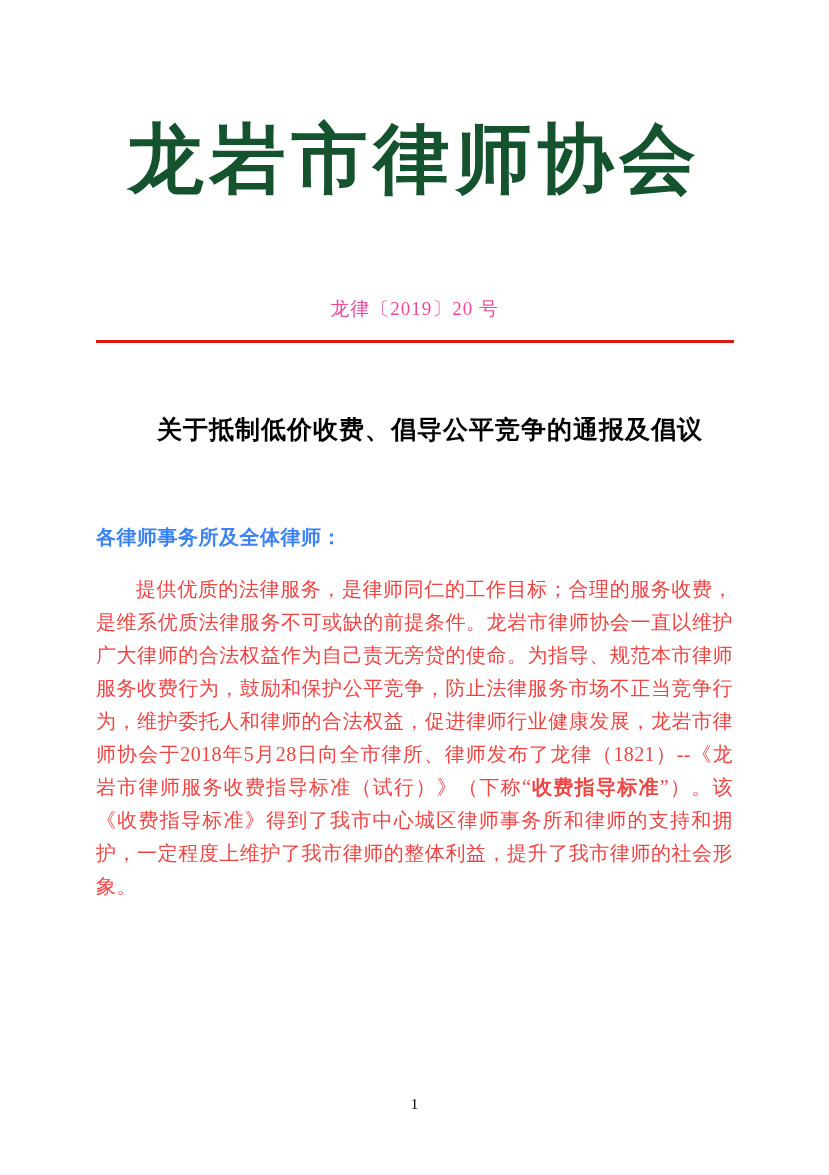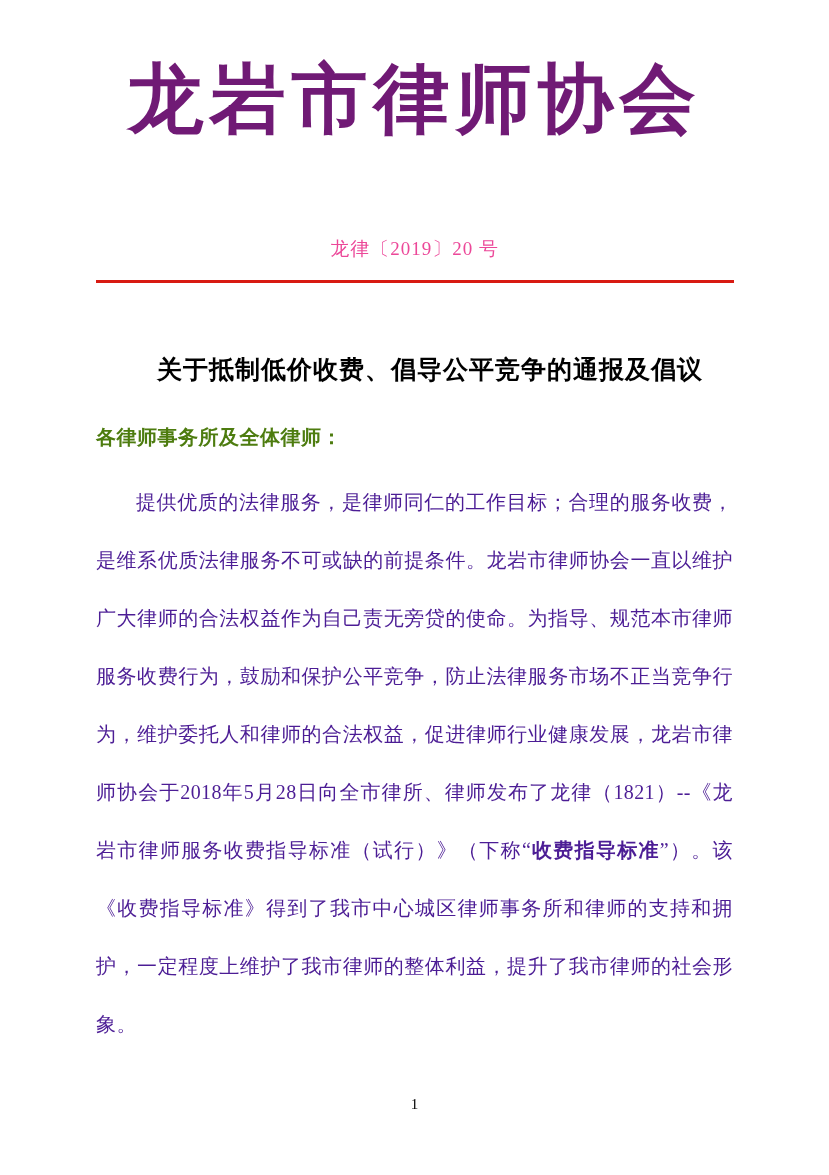"龙岩市律师协会" .masthead { color: #701a75 -> #14532d; margin-top: 60px -> 120px }
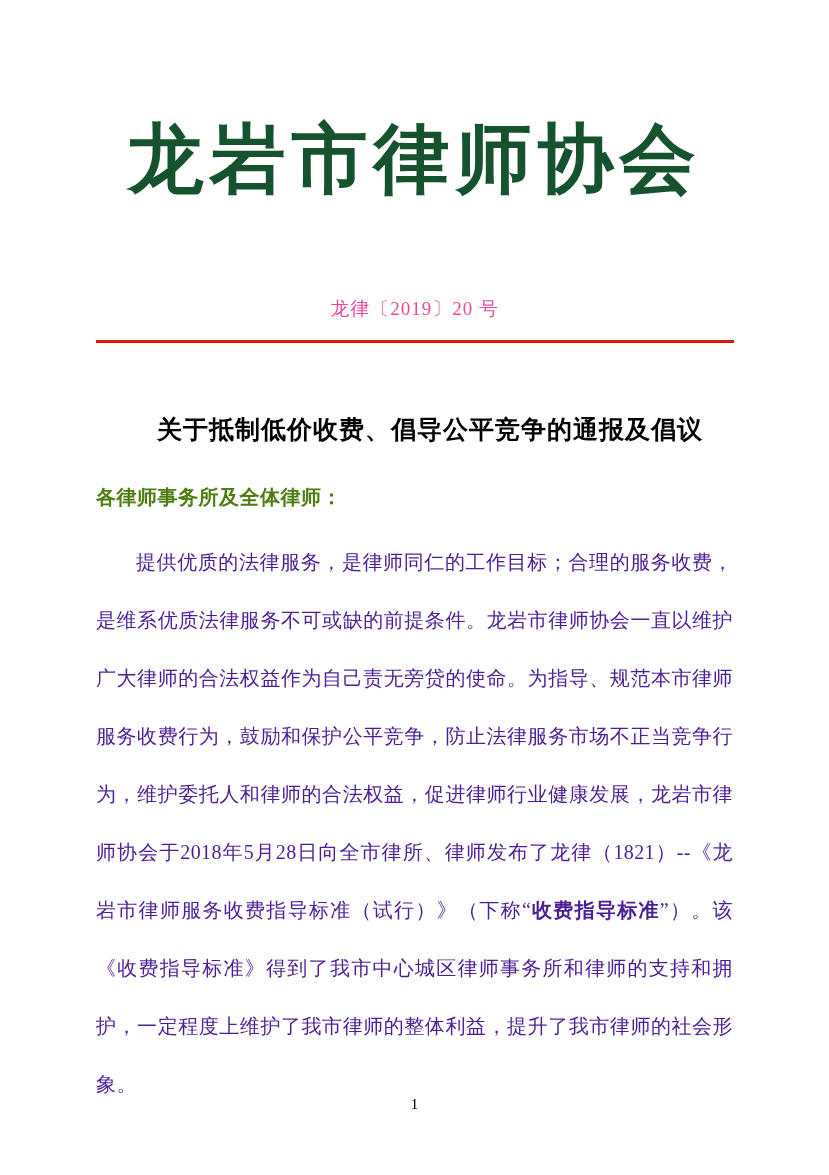"各律师事务所及全体律师：" .salutation { color: #4d7c0f -> #3b82f6; margin-top: 38px -> 78px }
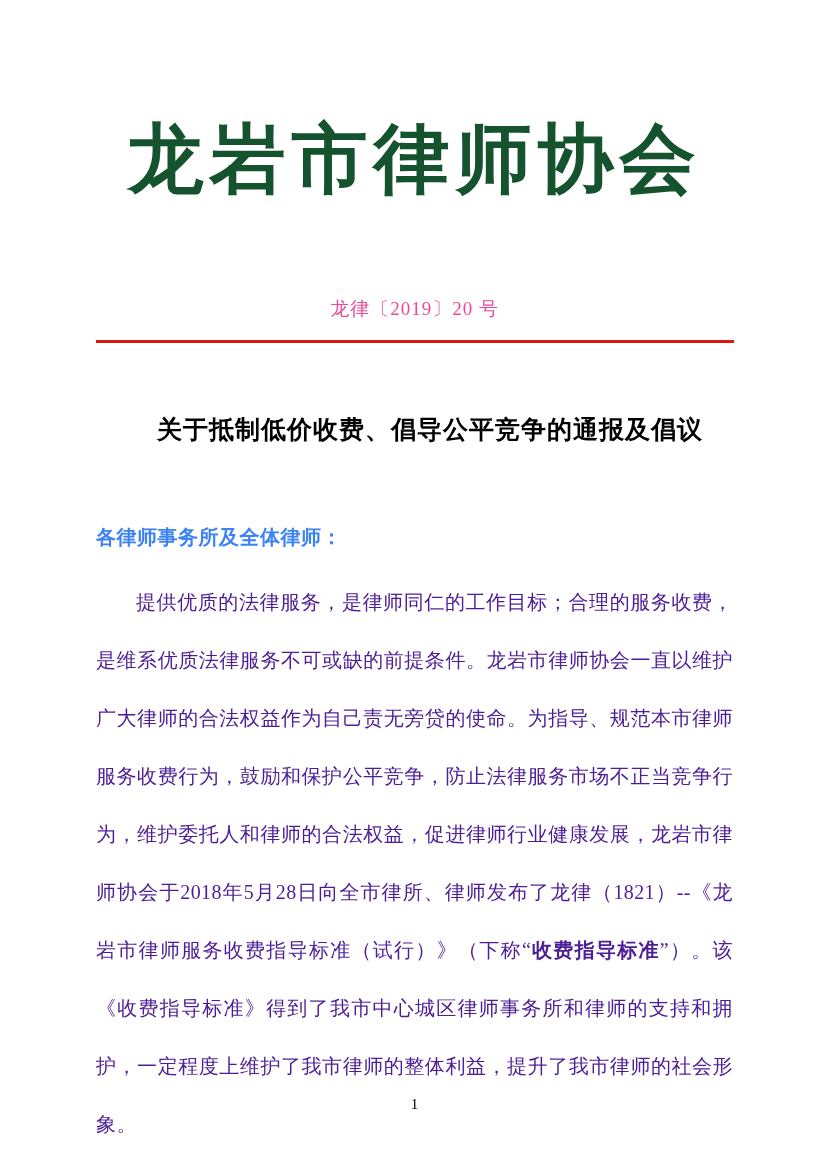"提供优质的法律服务，是律师同仁的工作目标；合理的服务收费，是维系优质法律服务不可" .body-text { color: #4c1d95 -> #ef4444; line-height: 58px -> 33px }
